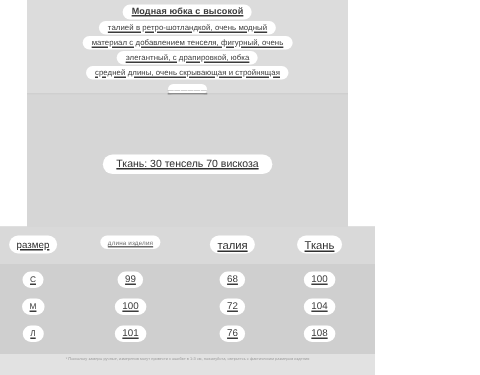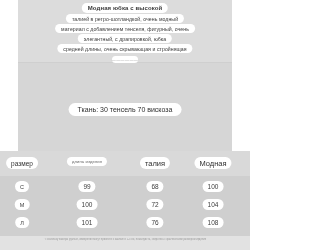"талия" .pill { text-decoration: none -> underline }
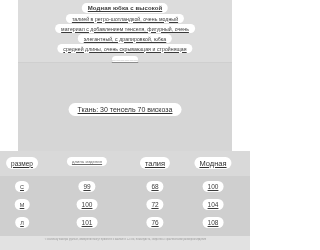"Модная" div.pill { text: Модная -> Ткань }
